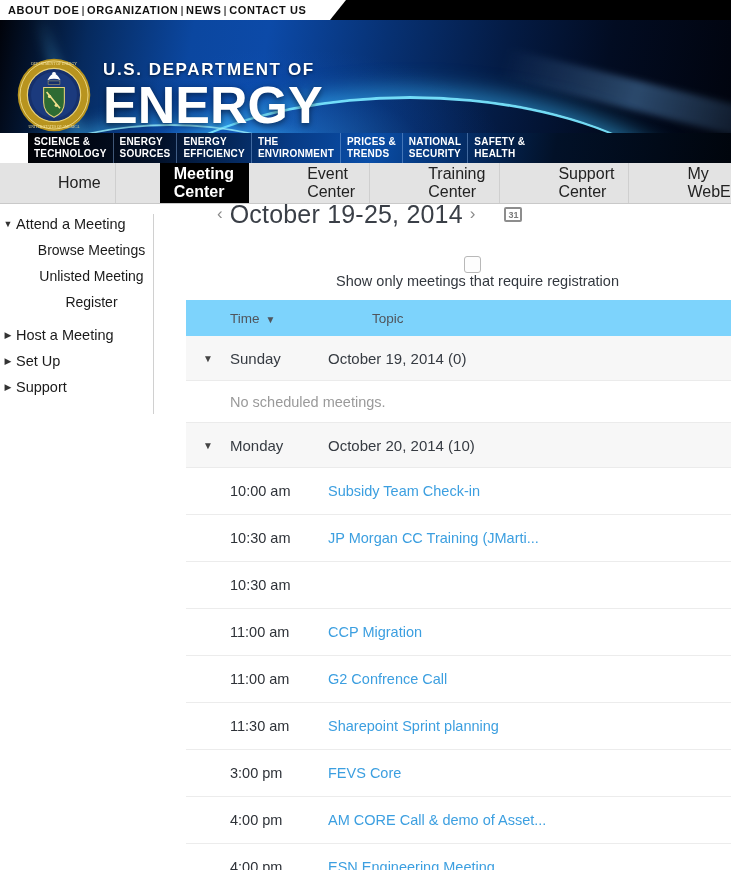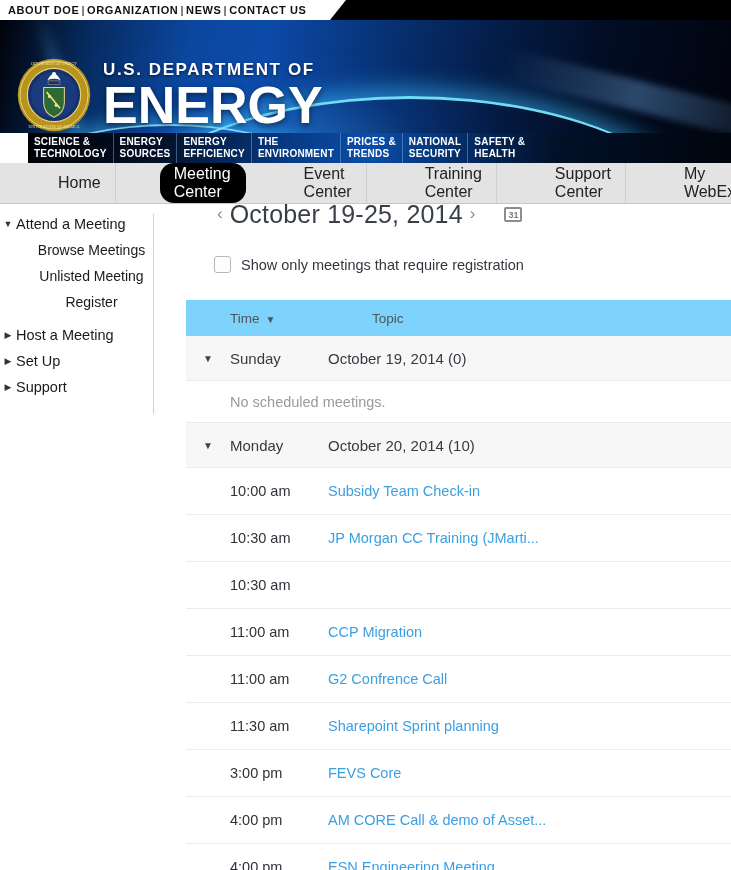"Meeting Center" .wtab.active { border-radius: 14px -> none; font-weight: normal -> bold }
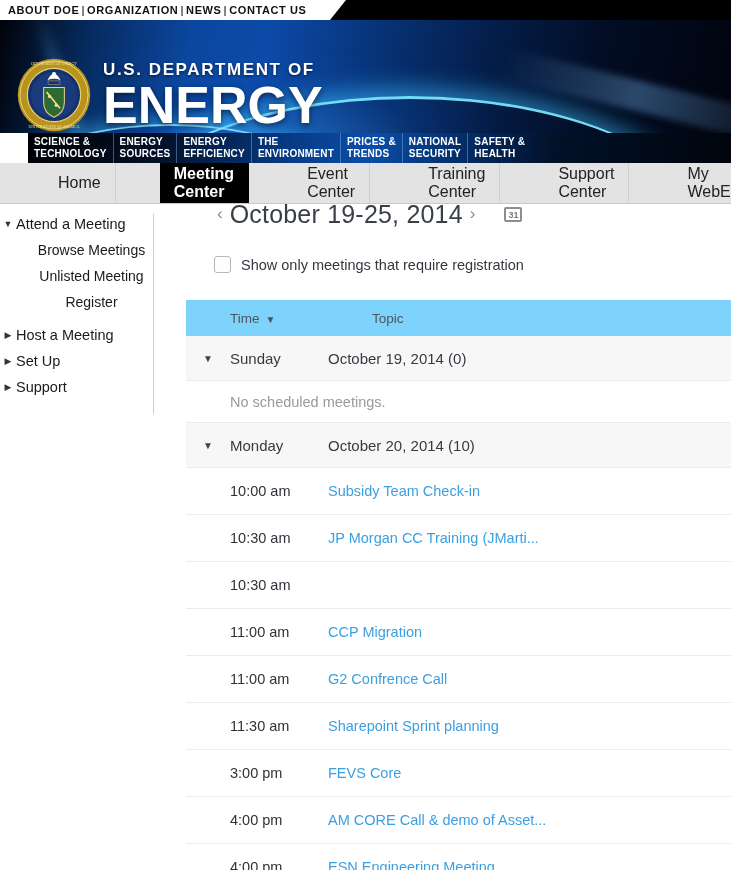"Show only meetings that require" .reg-row { flex-direction: none -> column }
